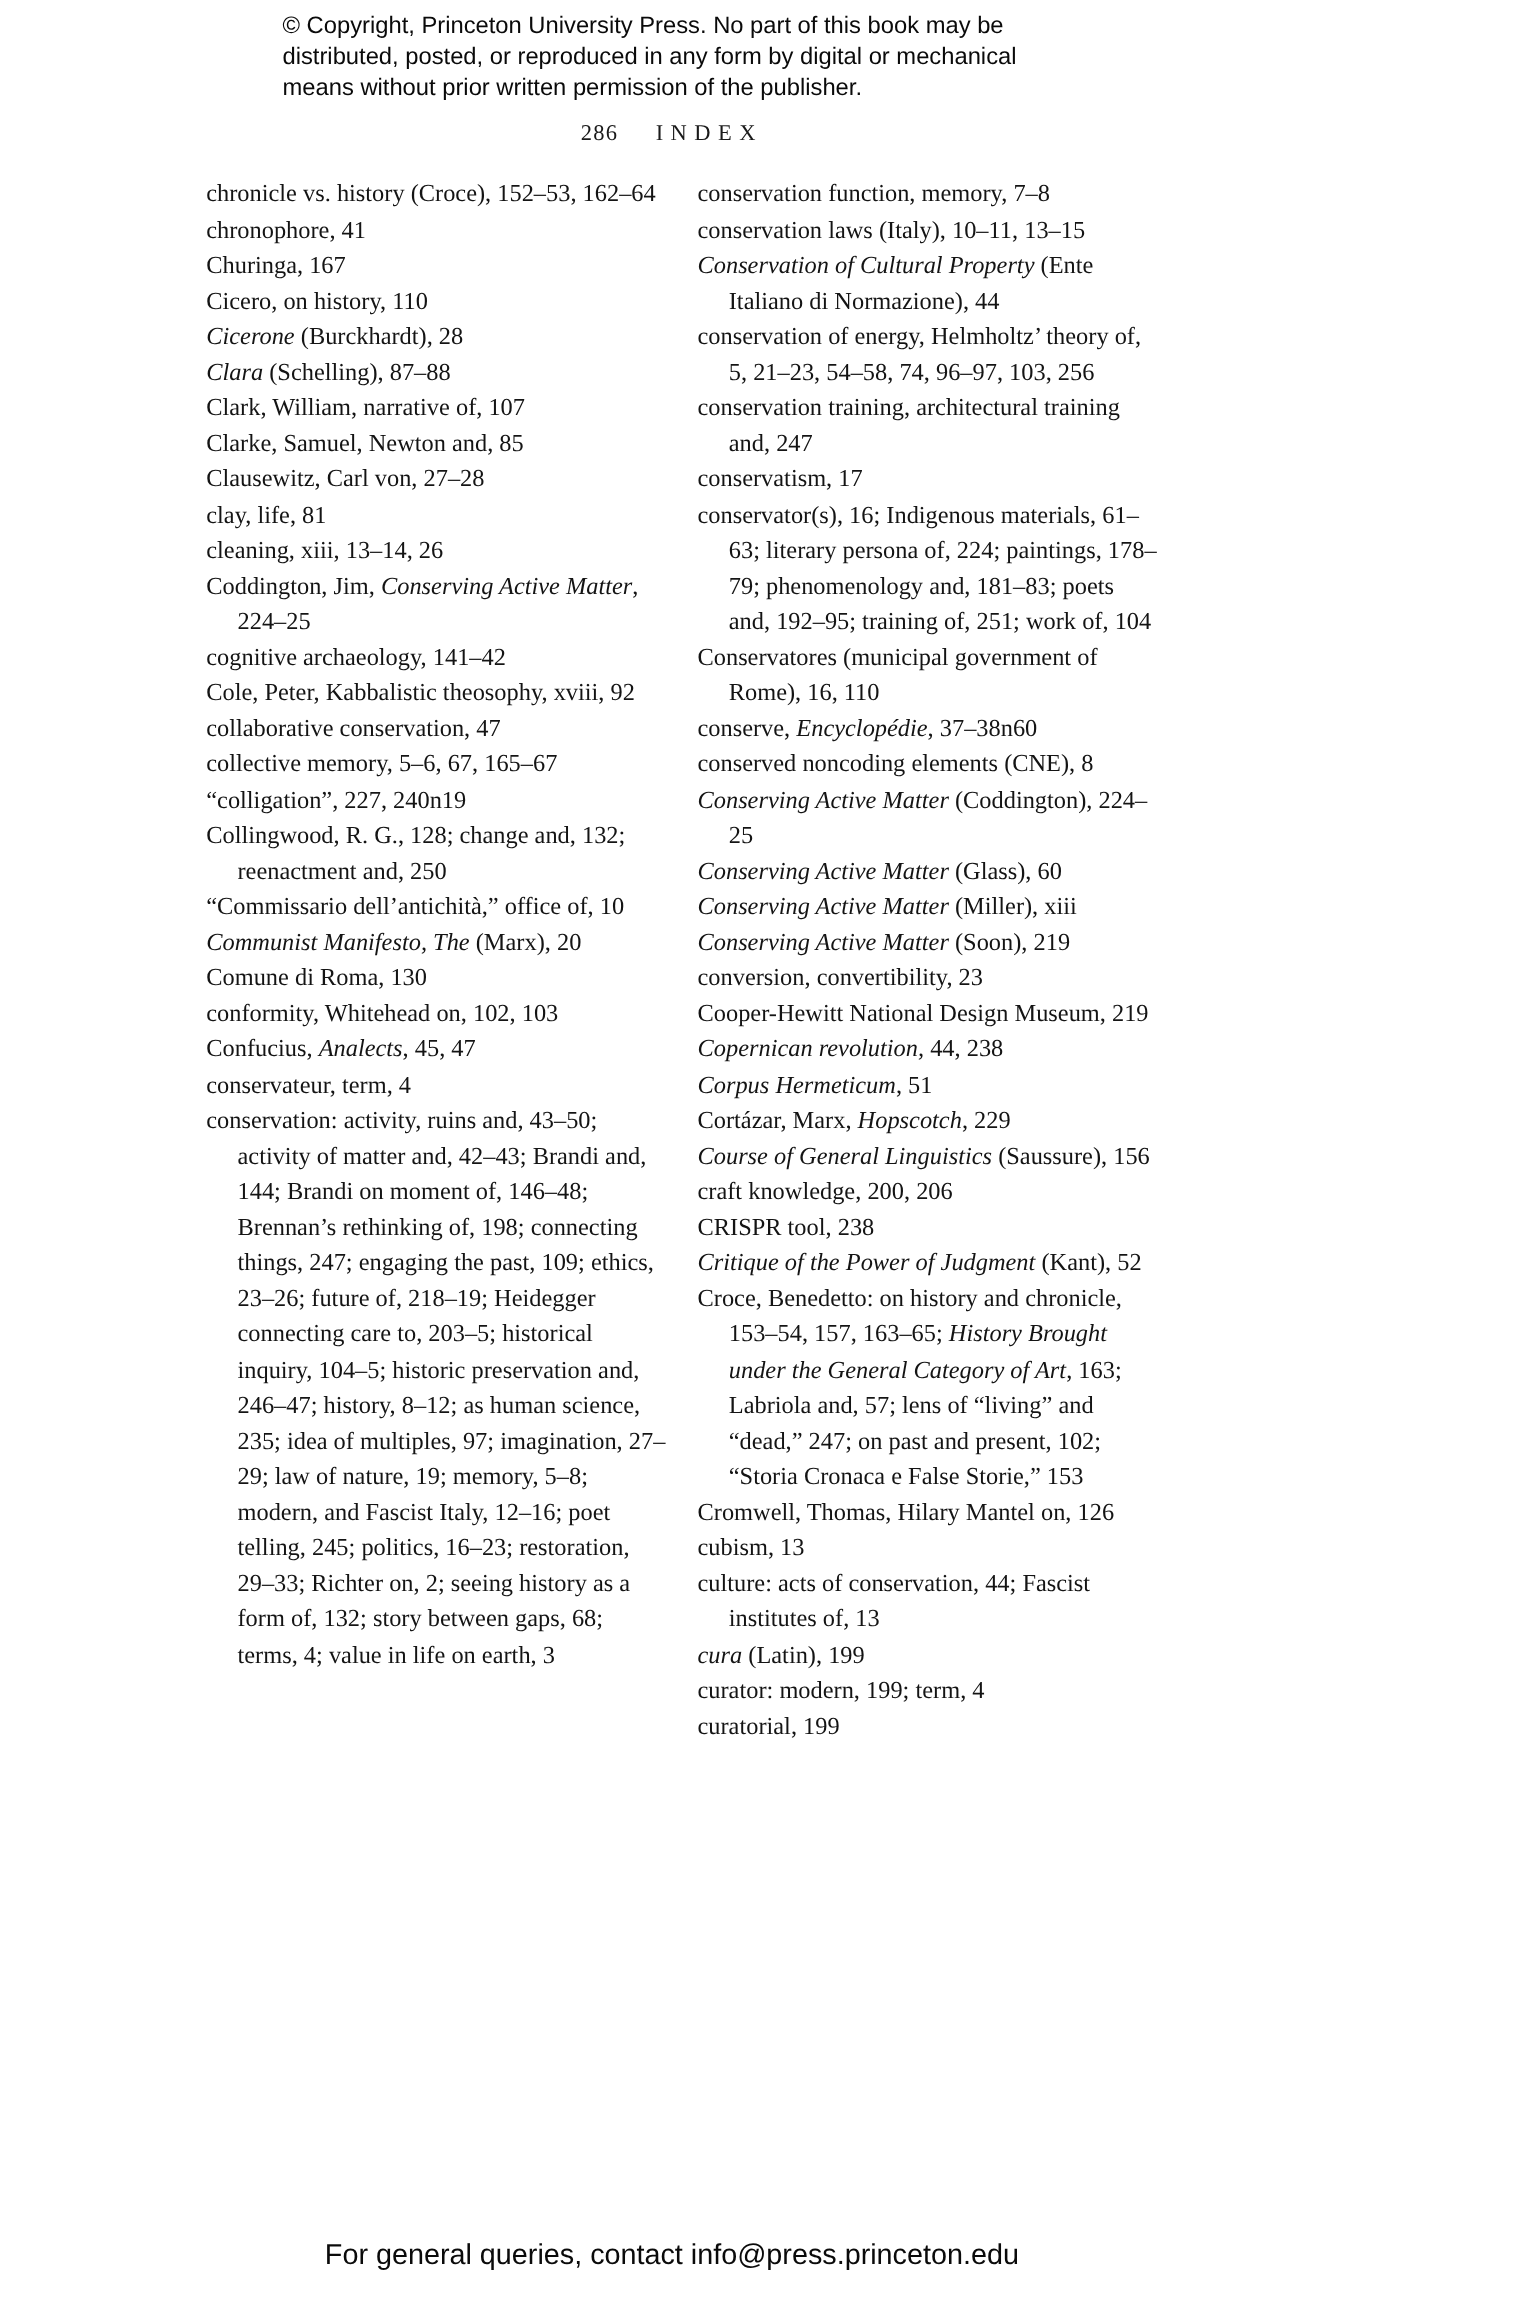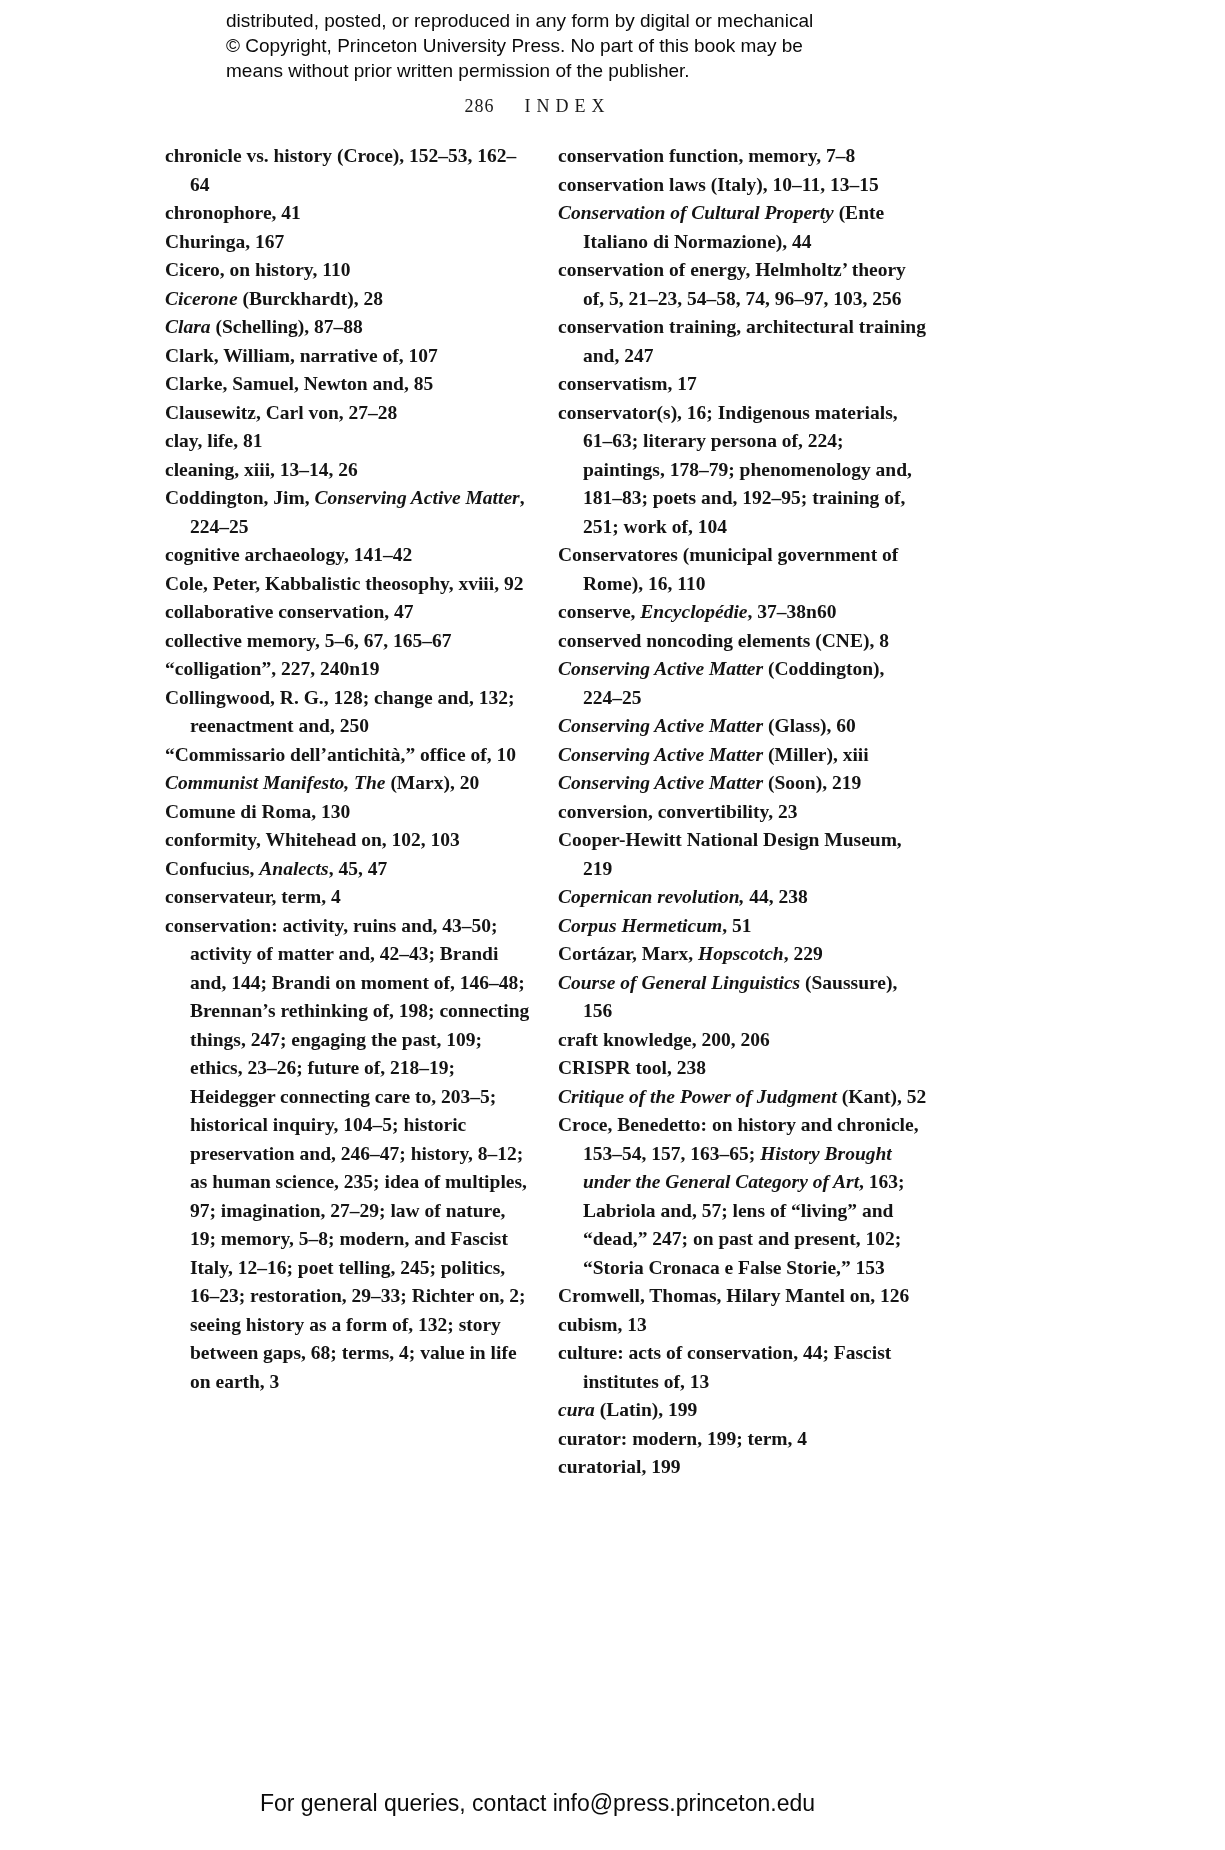"distributed, posted, or reproduced in" div { order: before "© Copyright, Princeton University Press." -> after "© Copyright, Princeton University Press." }
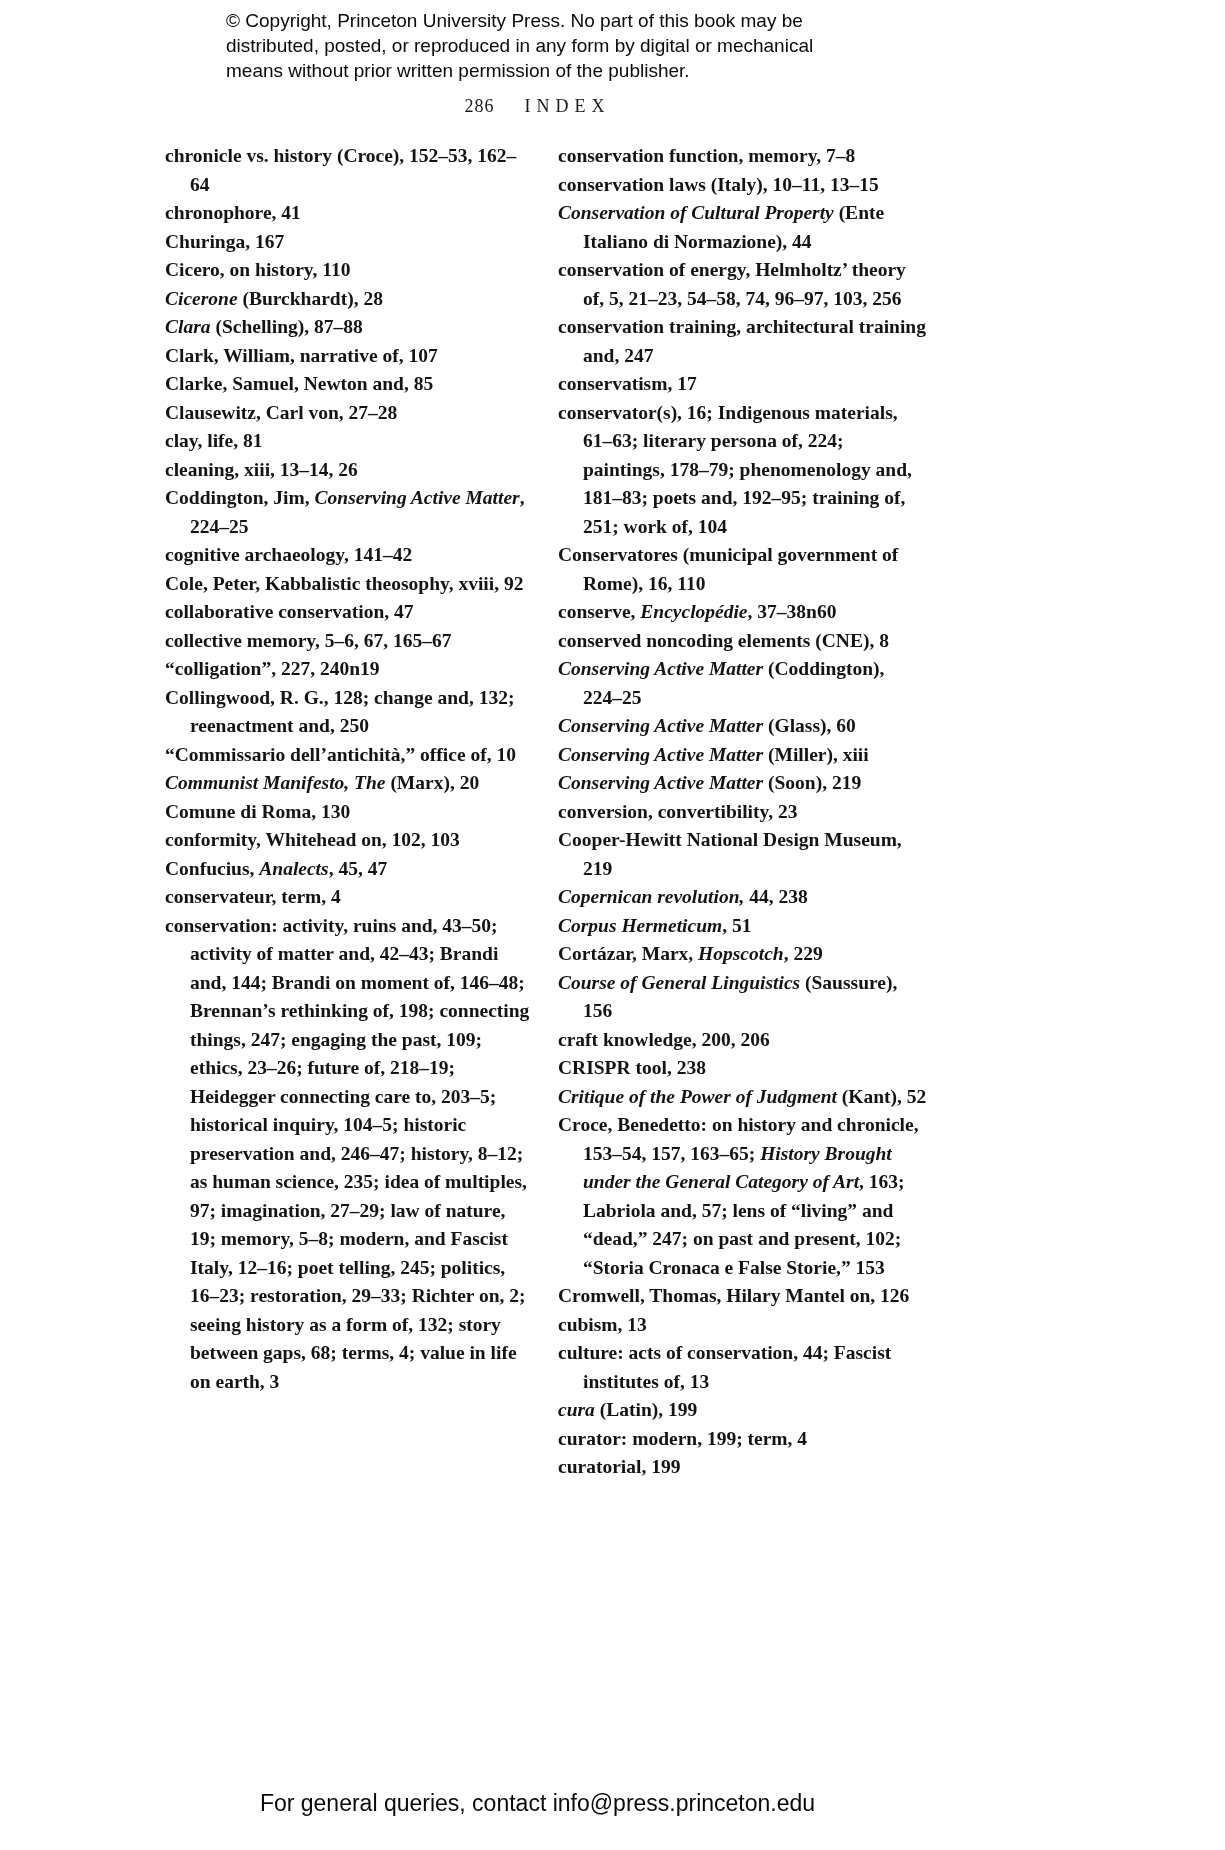"chronicle vs. history (Croce), 152–53," .columns { font-weight: bold -> none }
